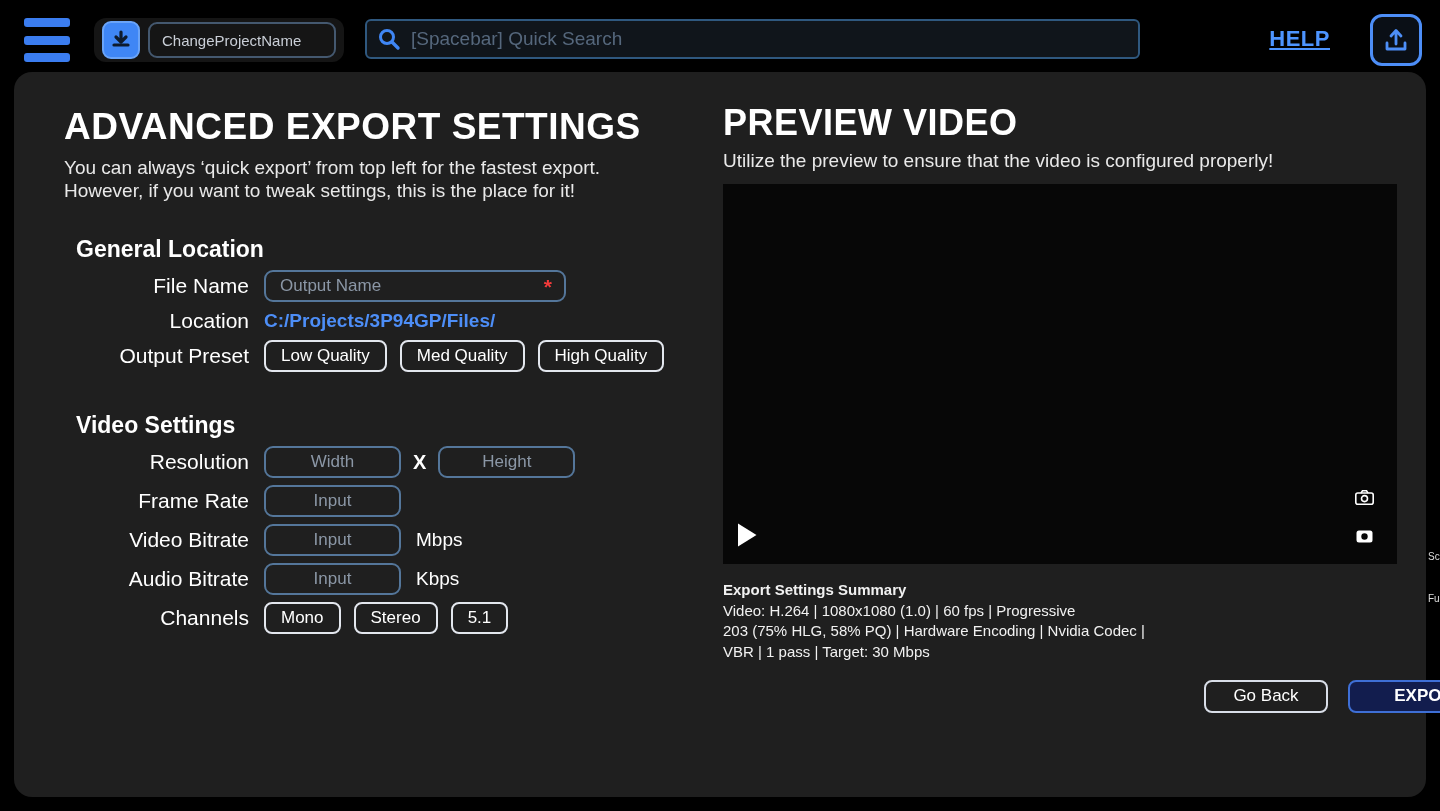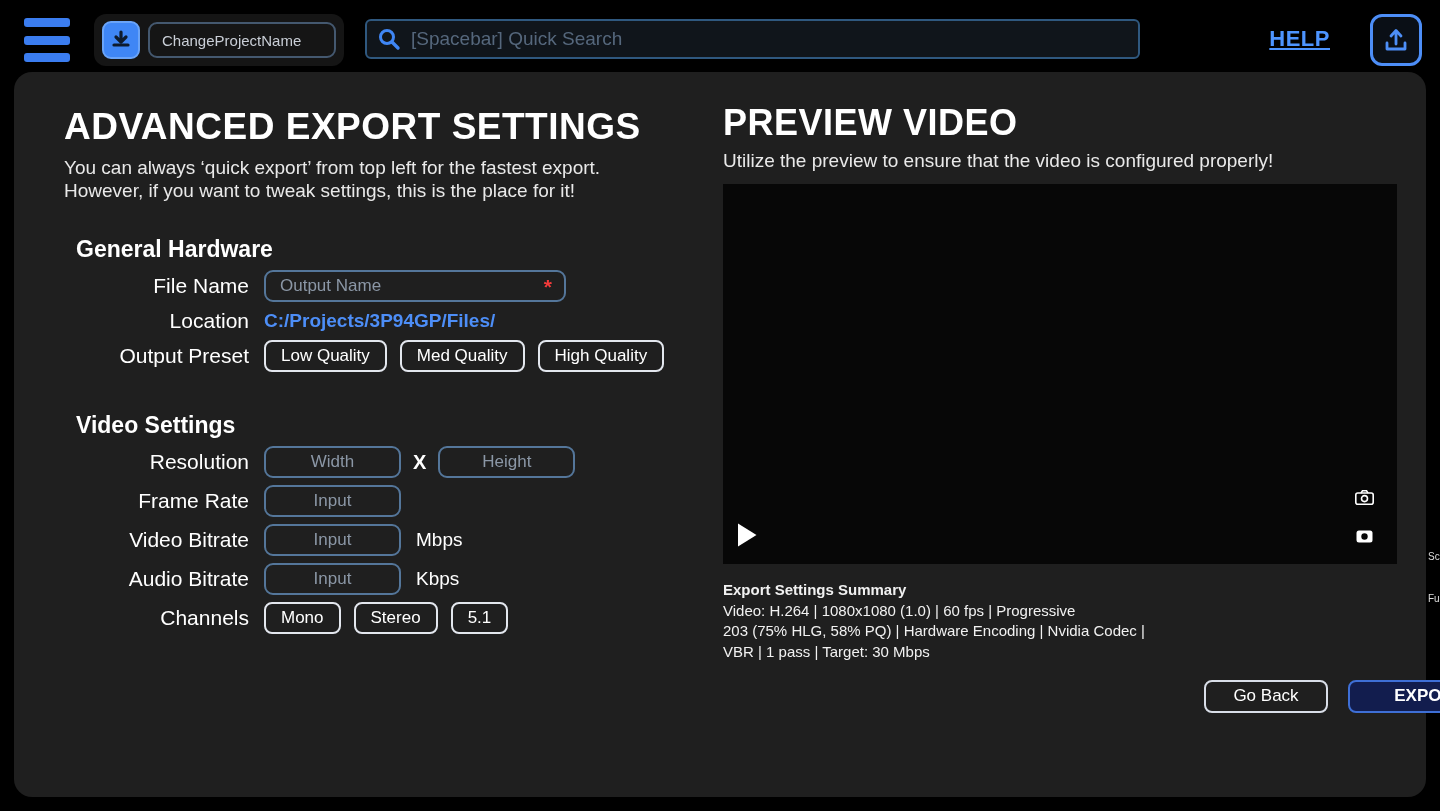"ChangeProjectName" .project-group { height: 52px -> 44px }
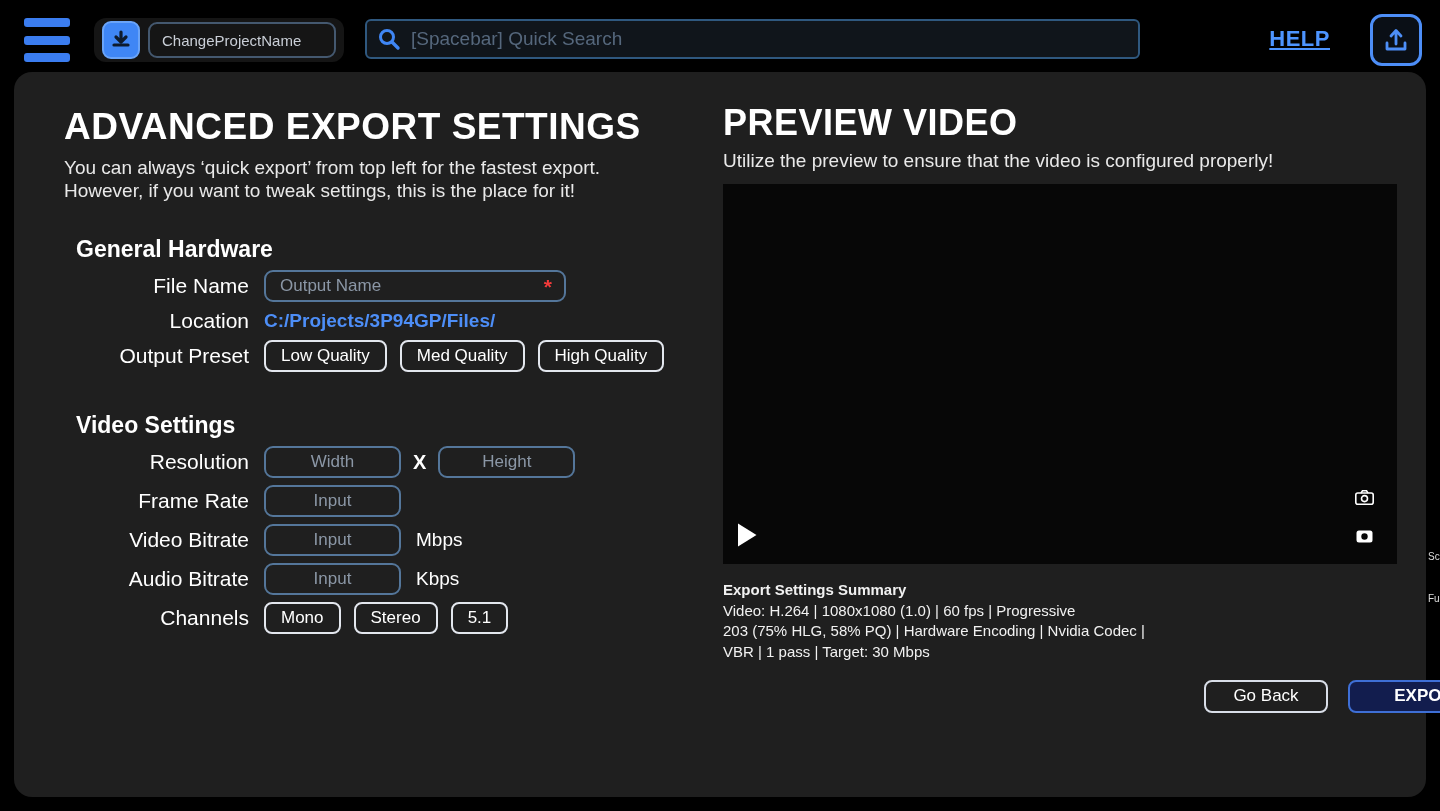"General Hardware" div.section-heading { text: Hardware -> Location }
